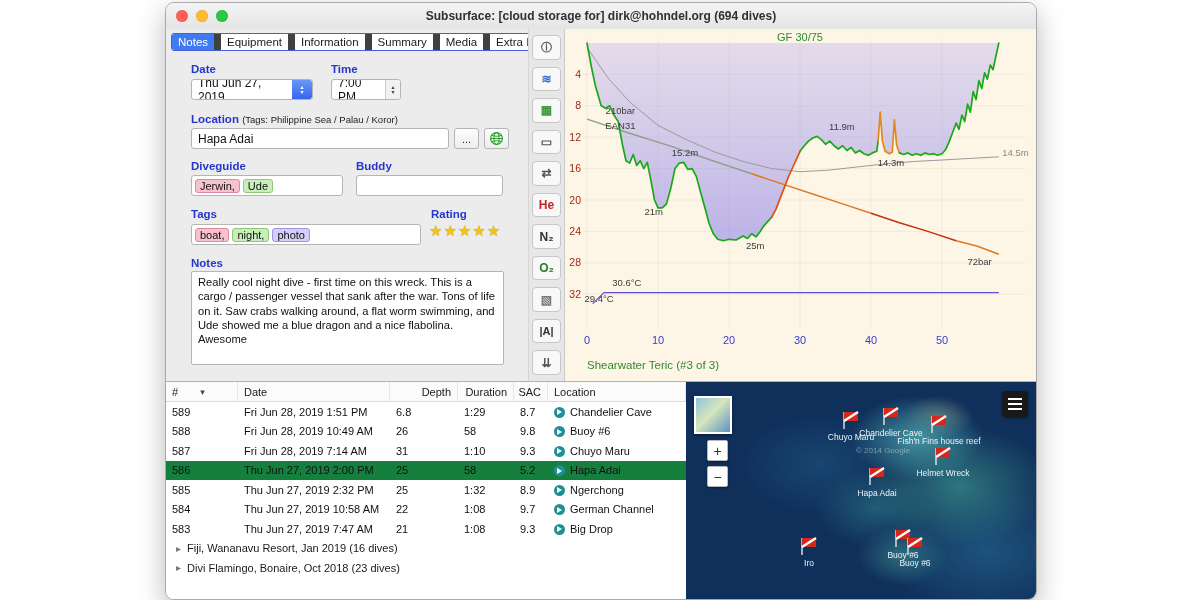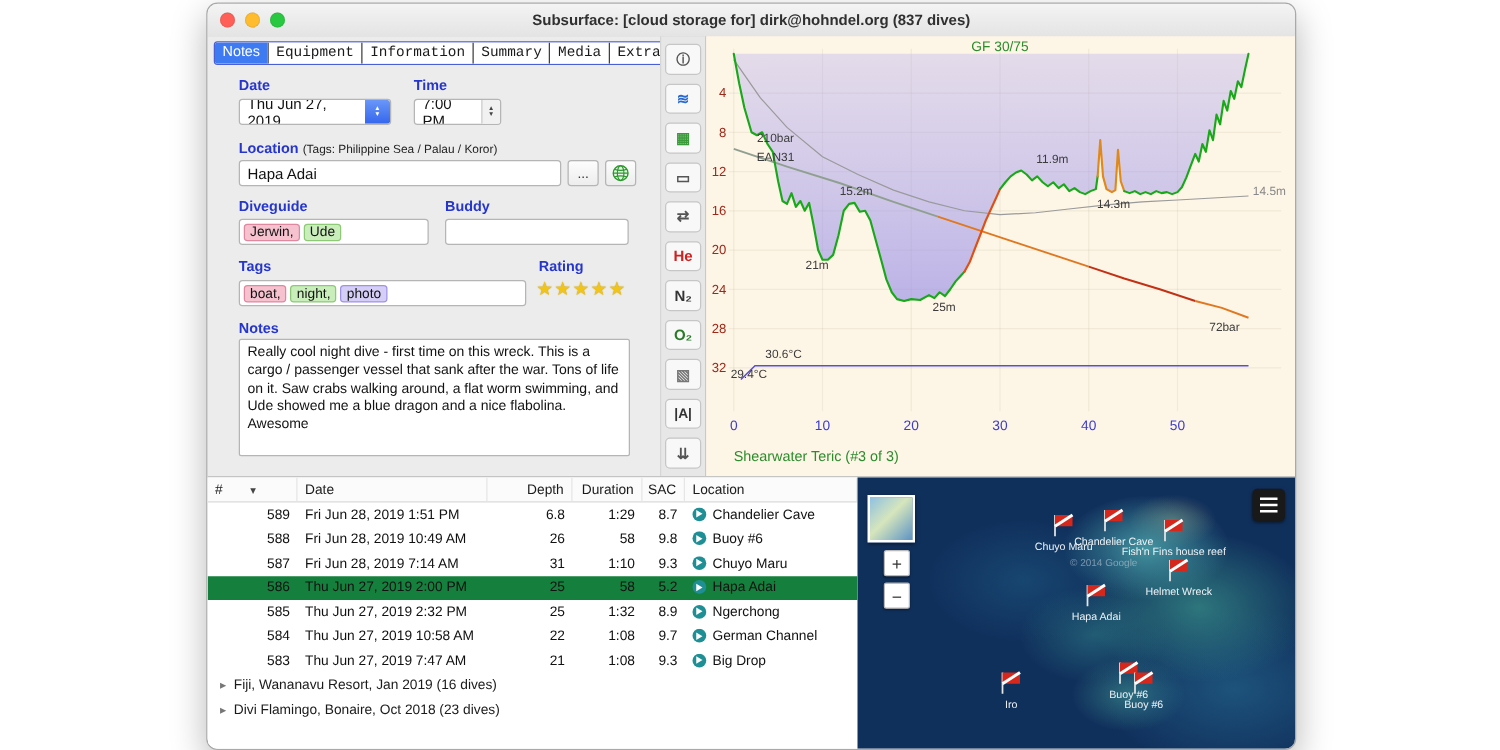"Subsurface: [cloud storage for]" div.title { text: 837 -> 694 }
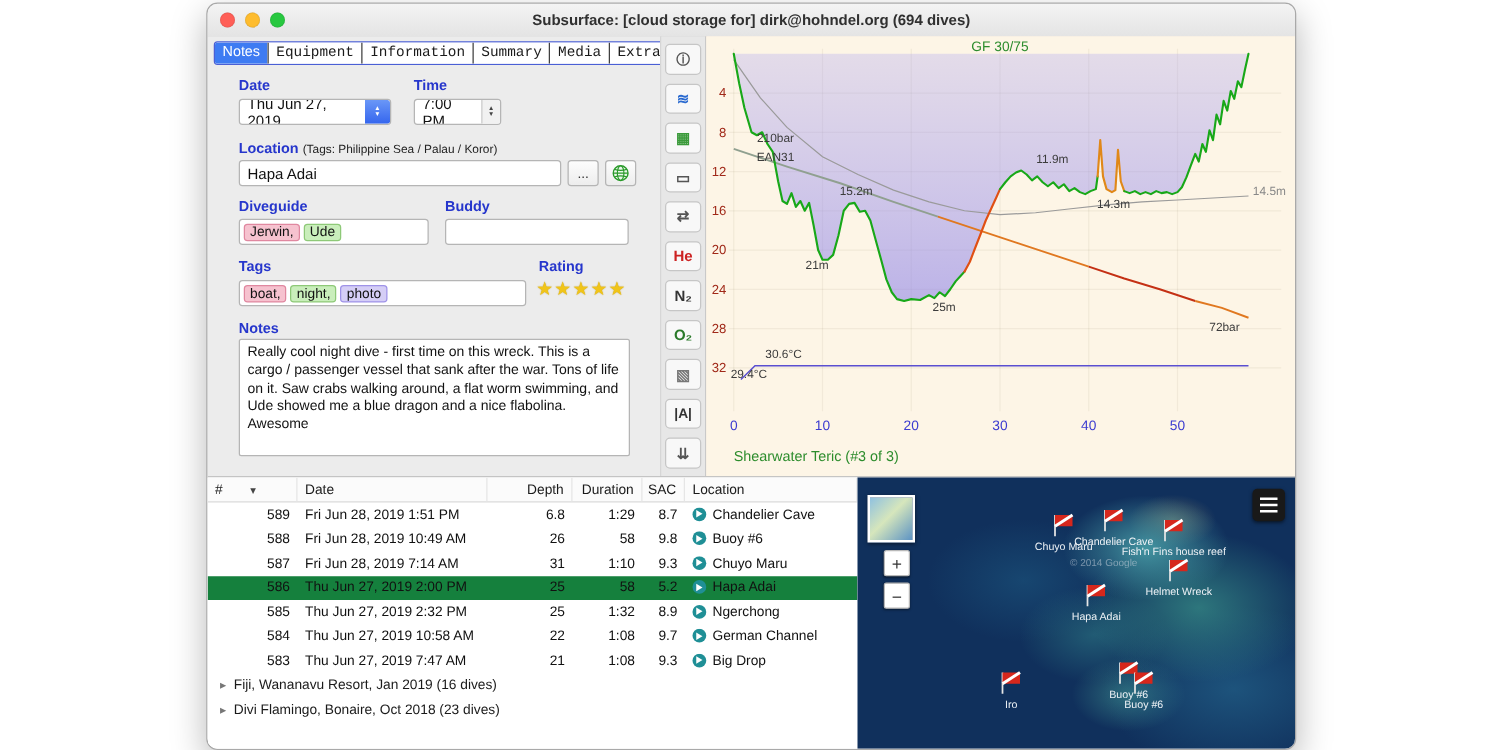"Equipment" .tab + .tab { border-left: 1px solid #404040 -> 7px solid #404040; font-family: Liberation Mono, monospace -> none }
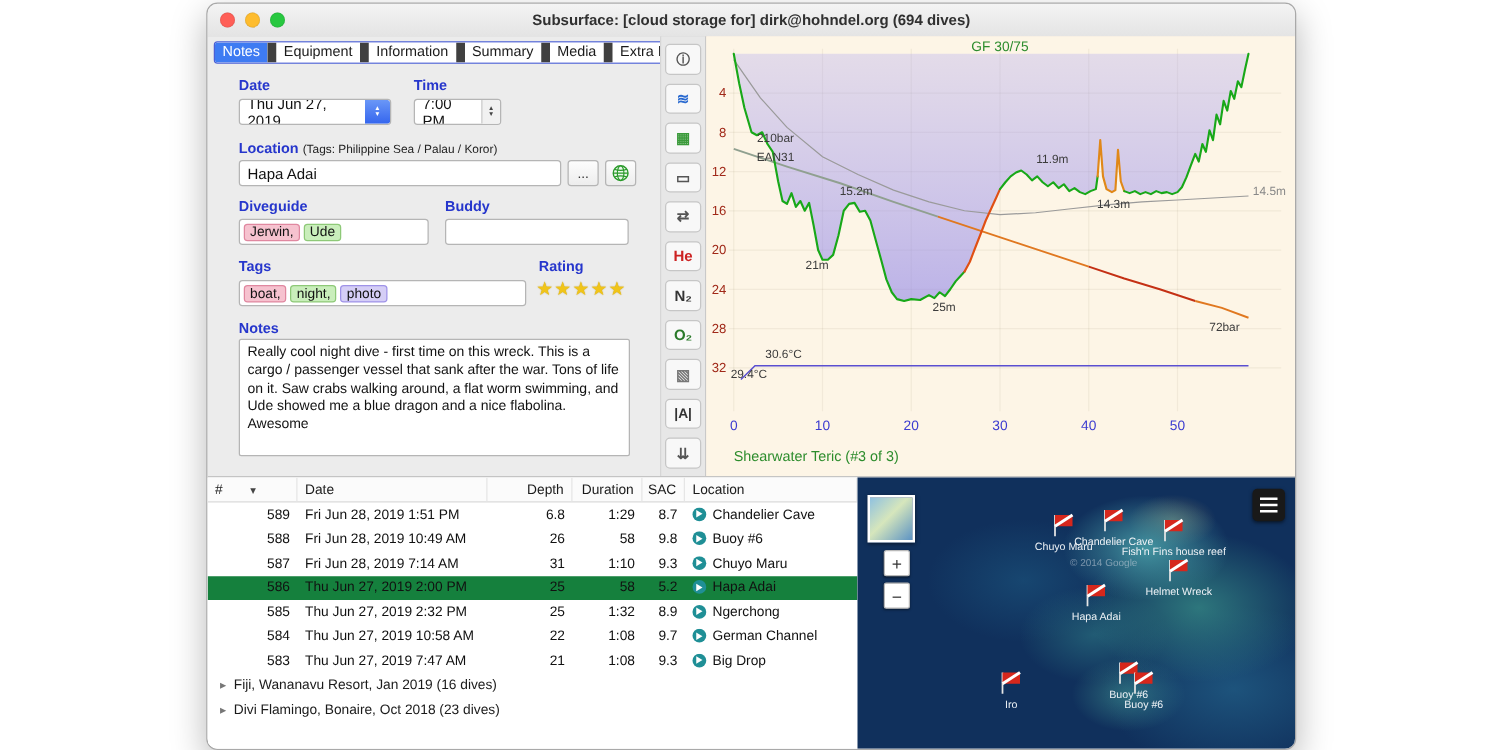"Depth" .a-right { text-align: right -> left }
